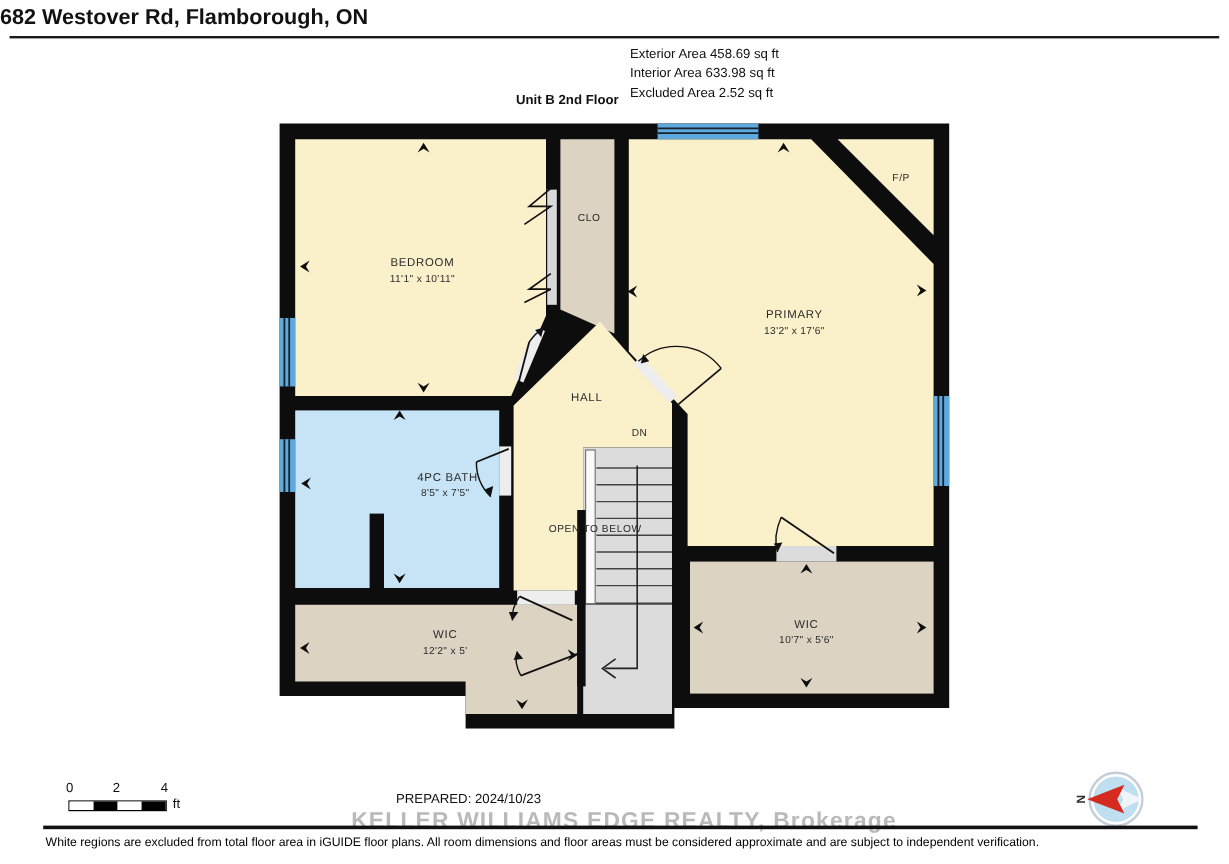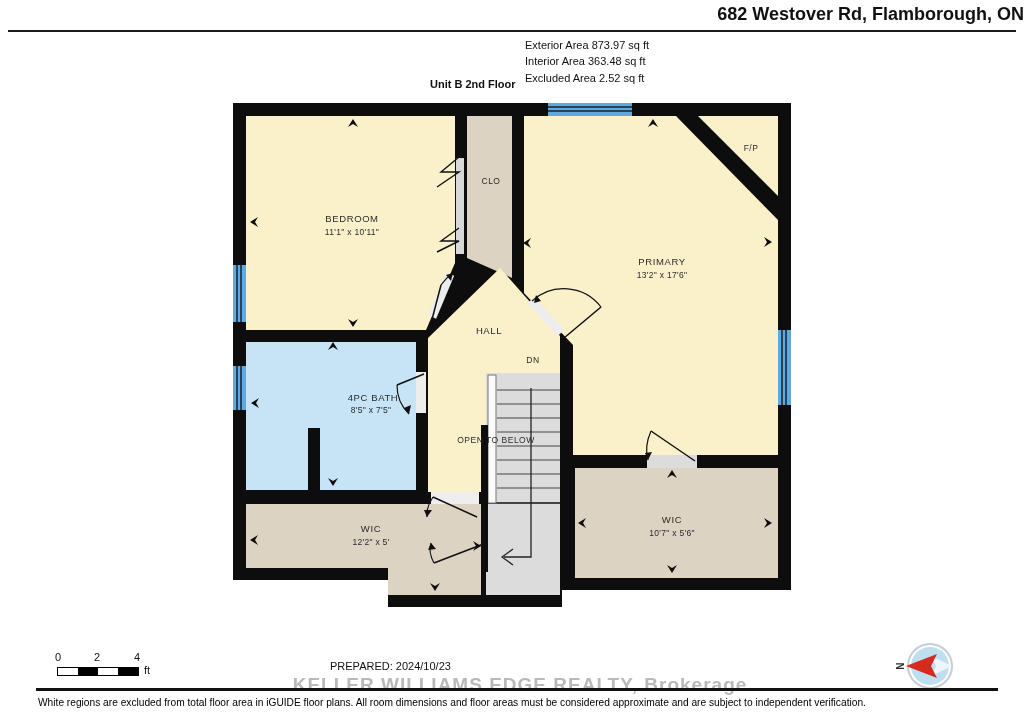"682 Westover Rd, Flamborough, ON" .title { text-align: right -> left }
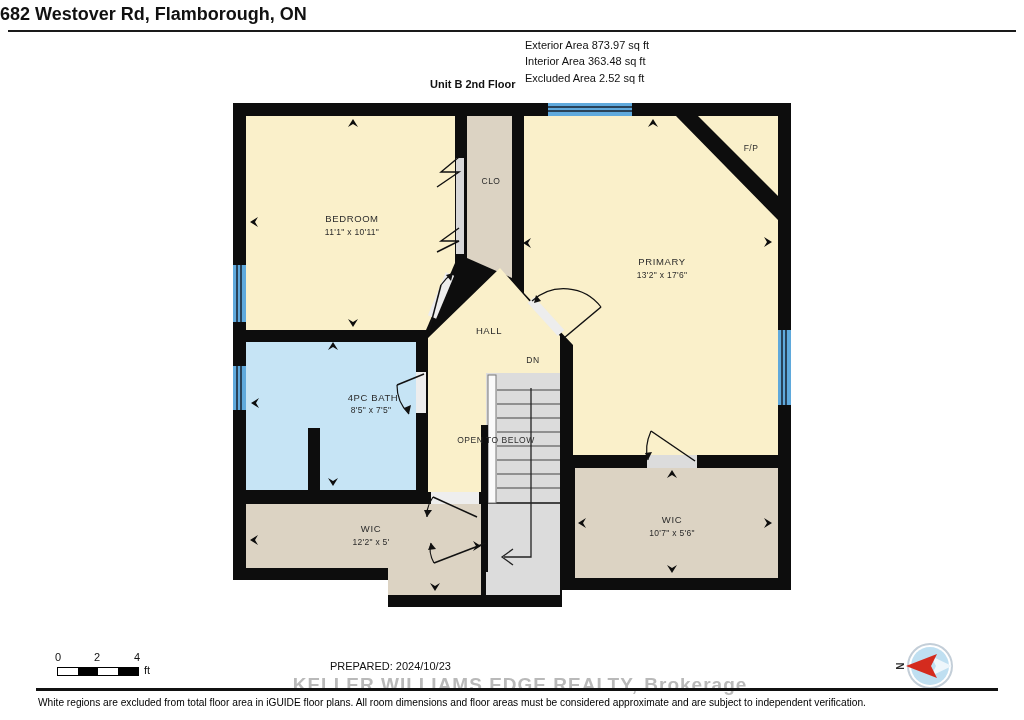"Exterior Area 873.97 sq ft" div { text: 873.97 -> 458.69 }
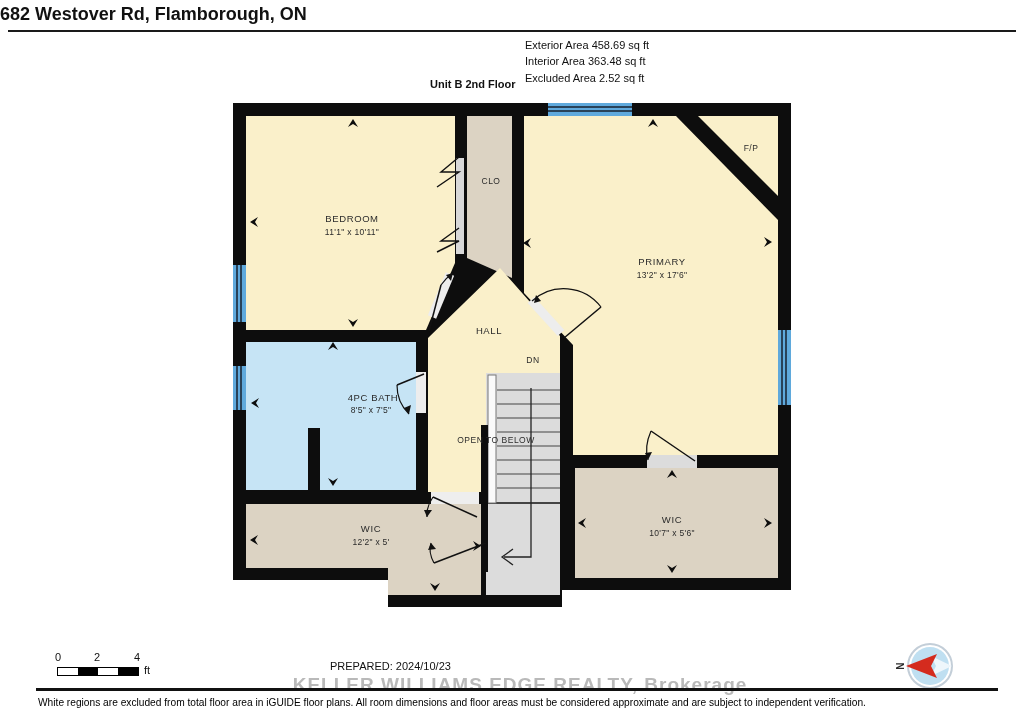"Interior Area 363.48 sq ft" div { text: 363.48 -> 633.98 }
